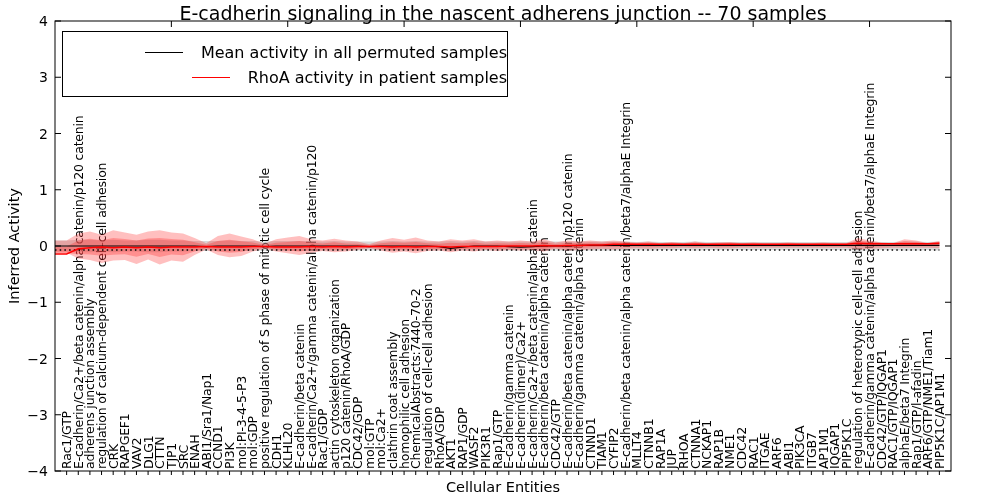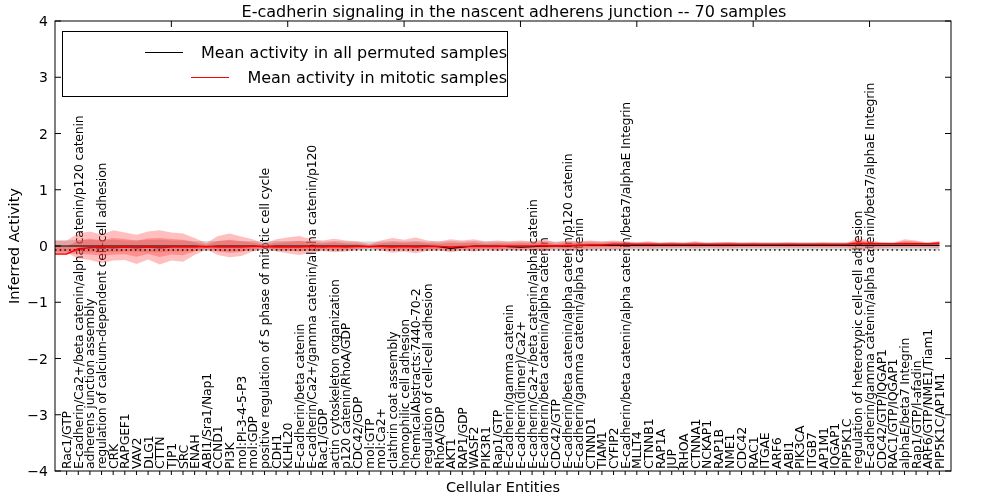"E-cadherin signaling in the nascent" #chart-title { font-size: 16px -> 19px; left: 514px -> 503px }
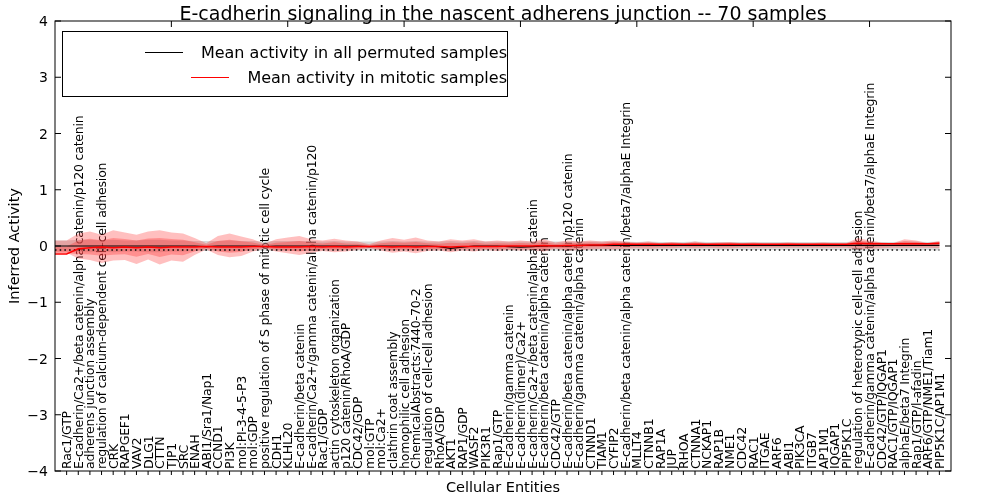"Mean activity in mitotic samples" div.legend-label { text: Mean activity in mitotic -> RhoA activity in patient }
